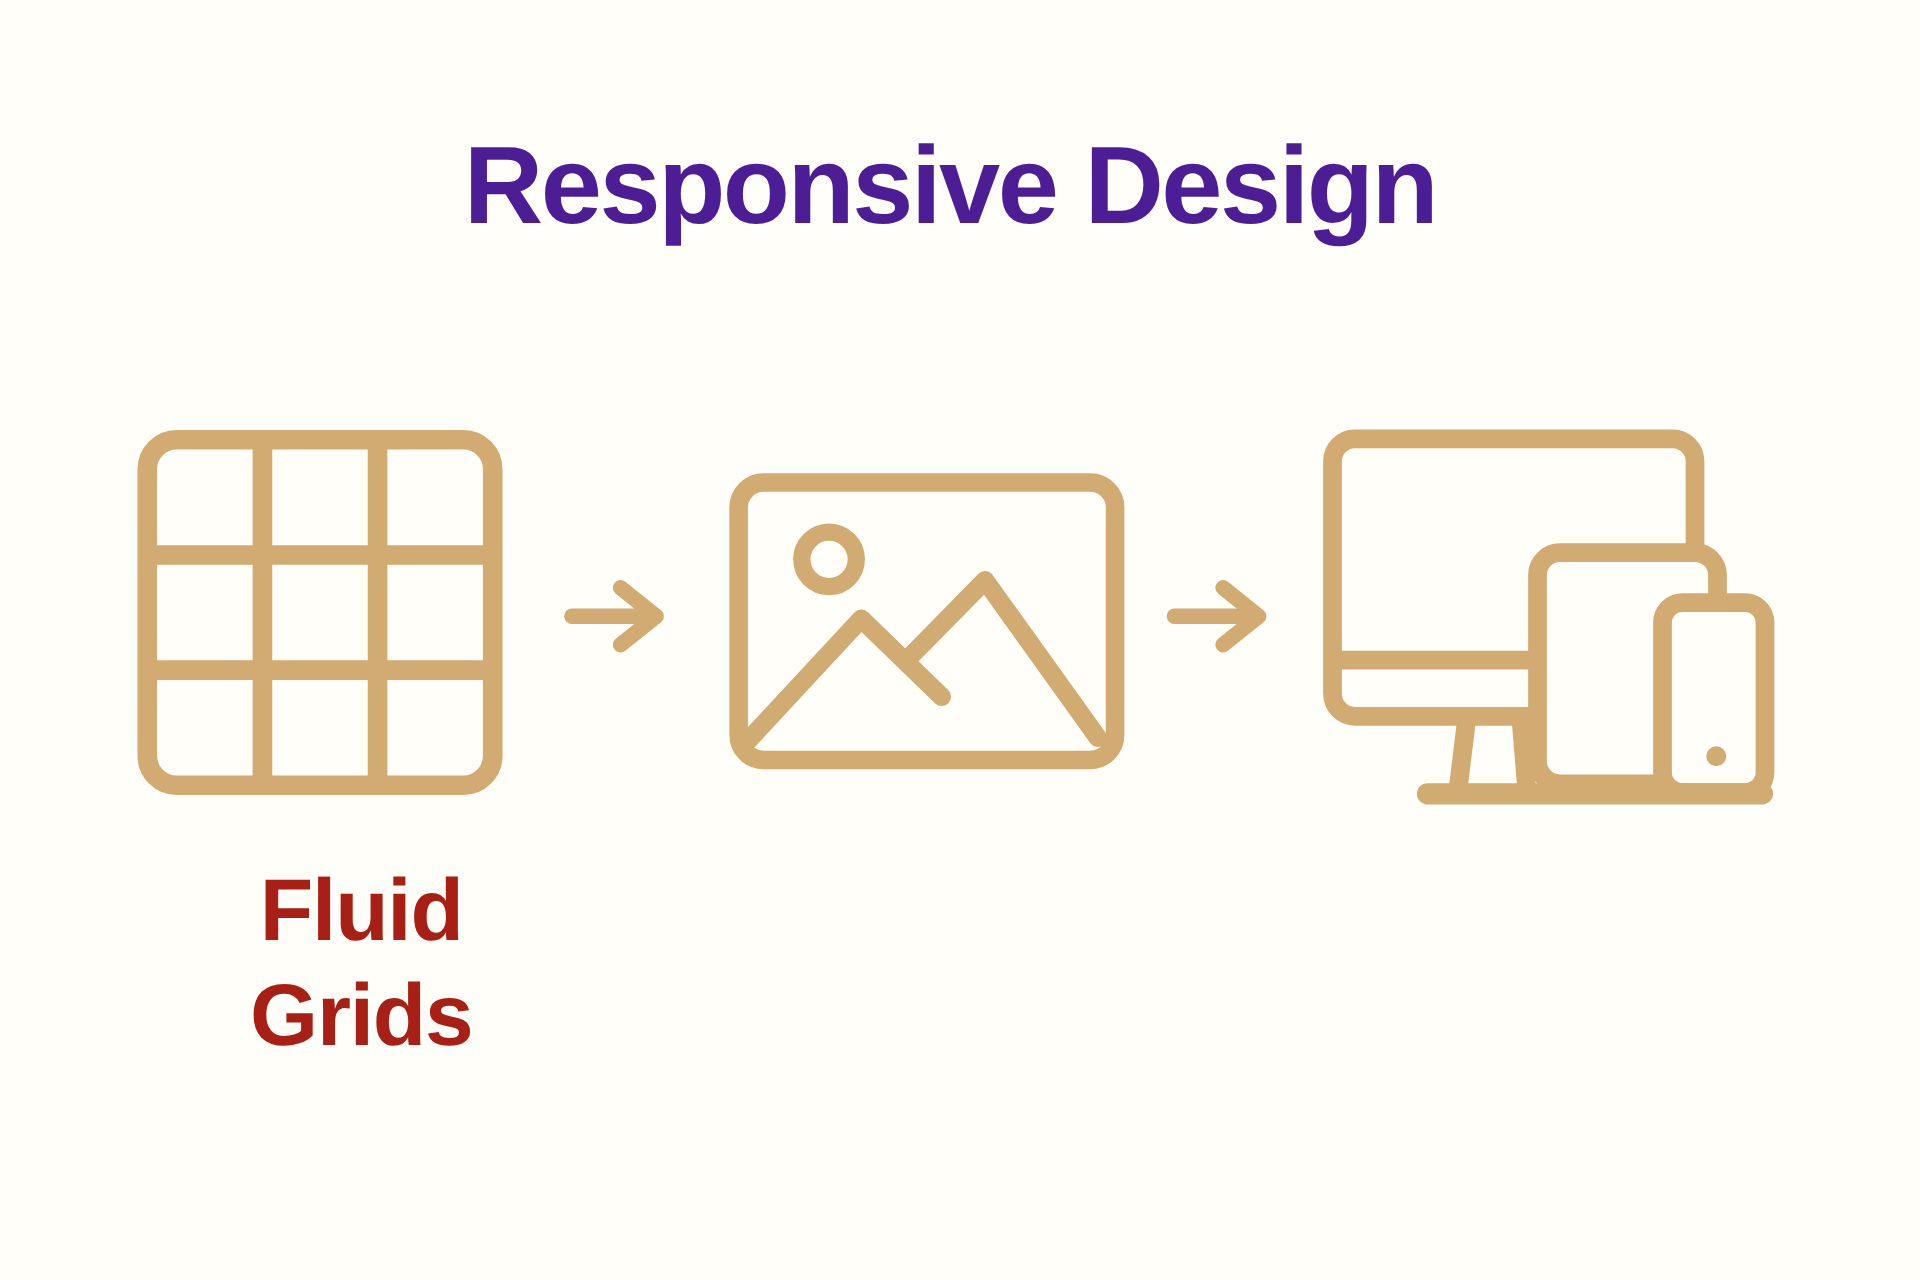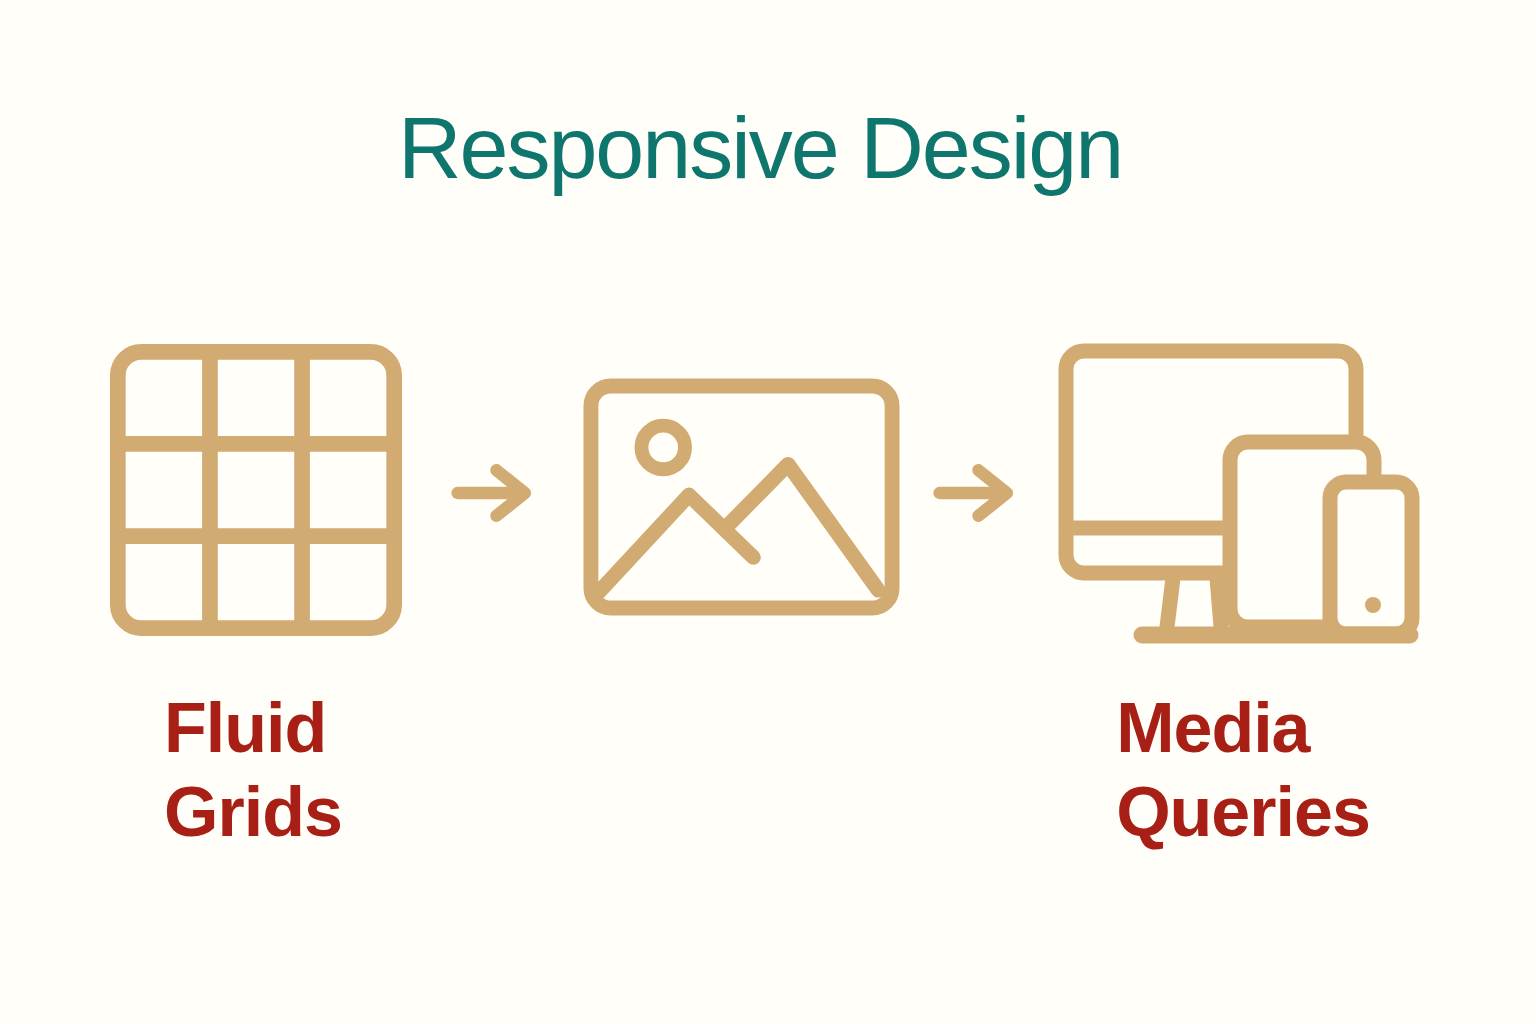"Responsive Design" .title { color: #0f766e -> #4c1d95; font-weight: 400 -> 700 }
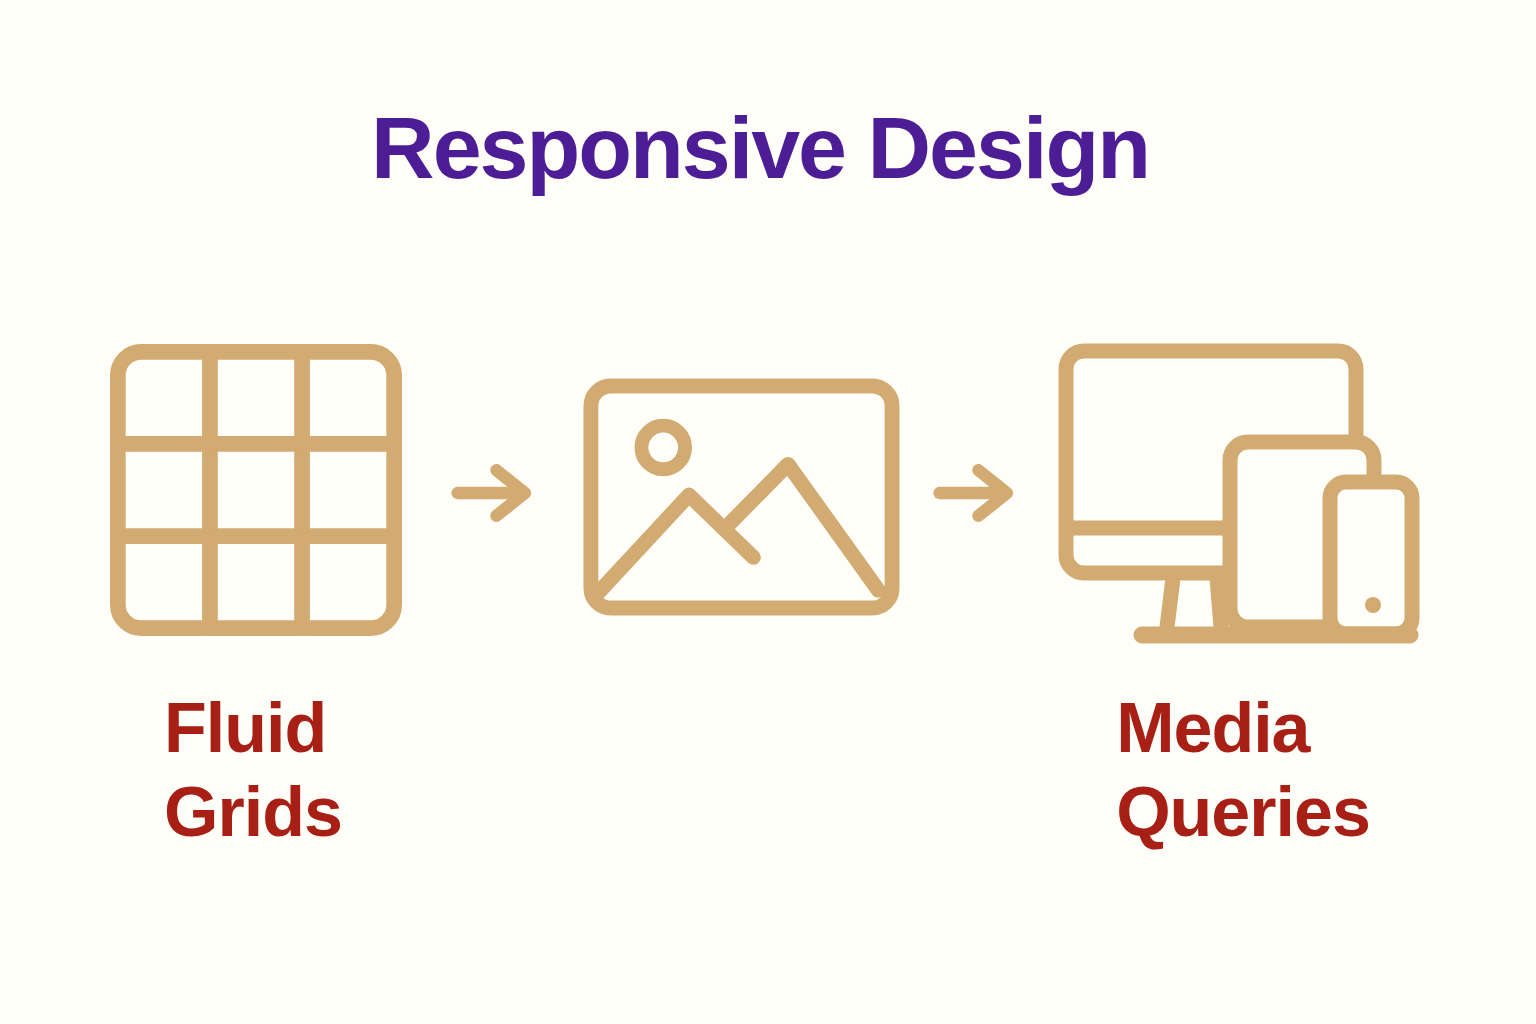"Fluid" .label { margin-left: none -> 36px; text-align: none -> center }
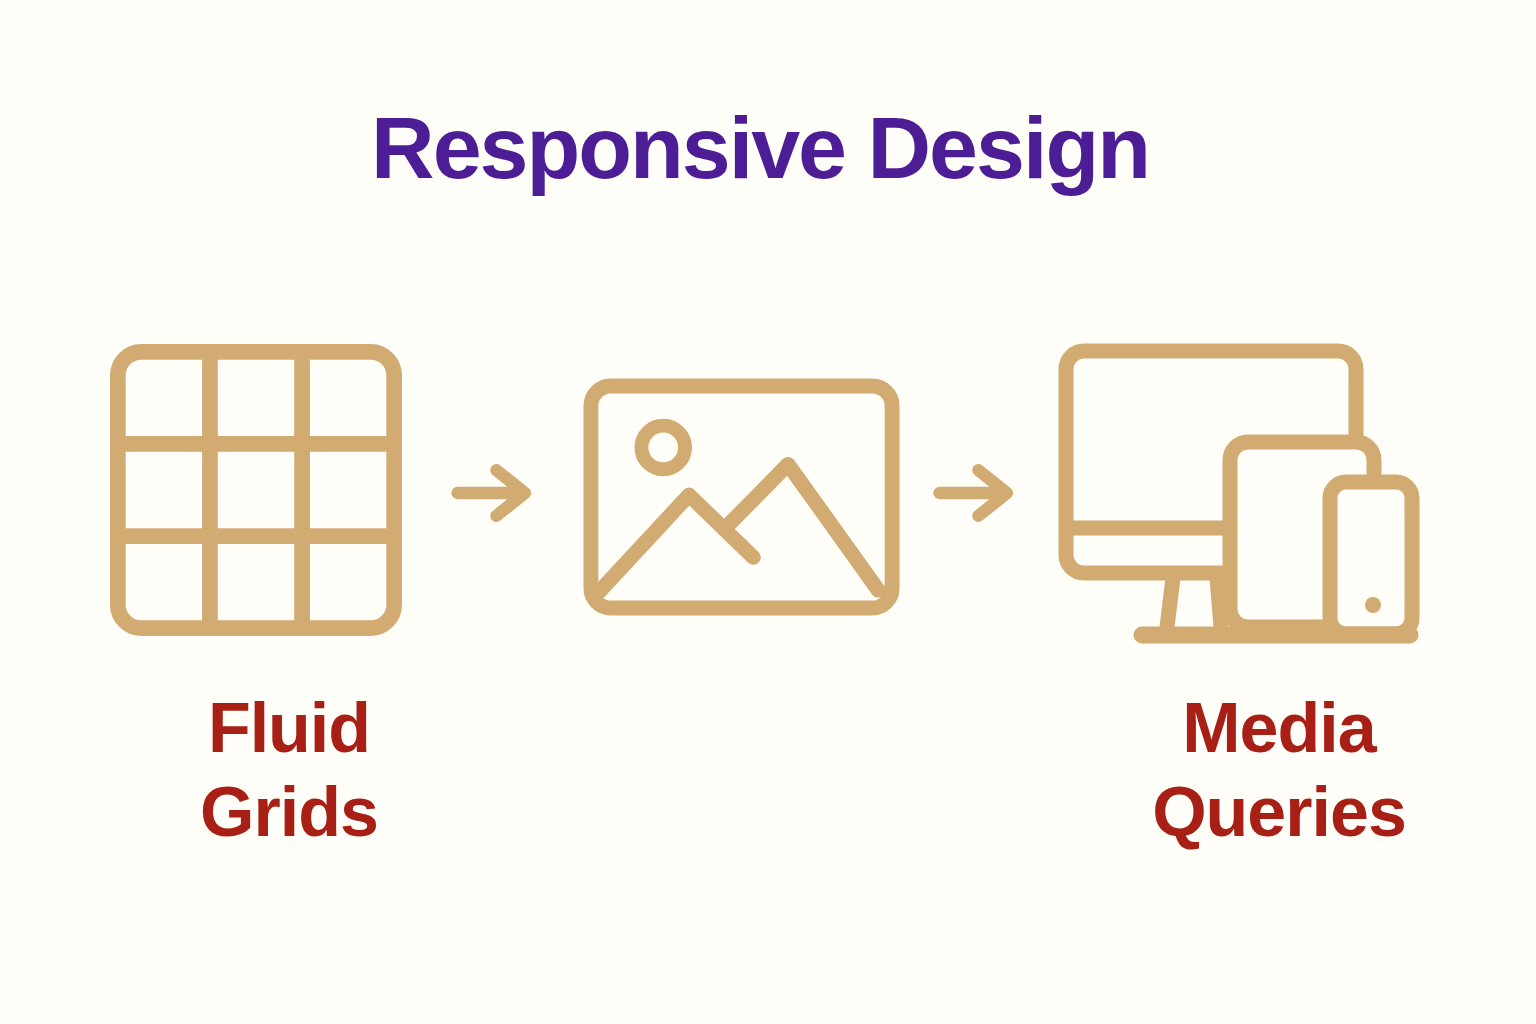"Media" div.label { html: <div>Media Queries</div> -> none }
